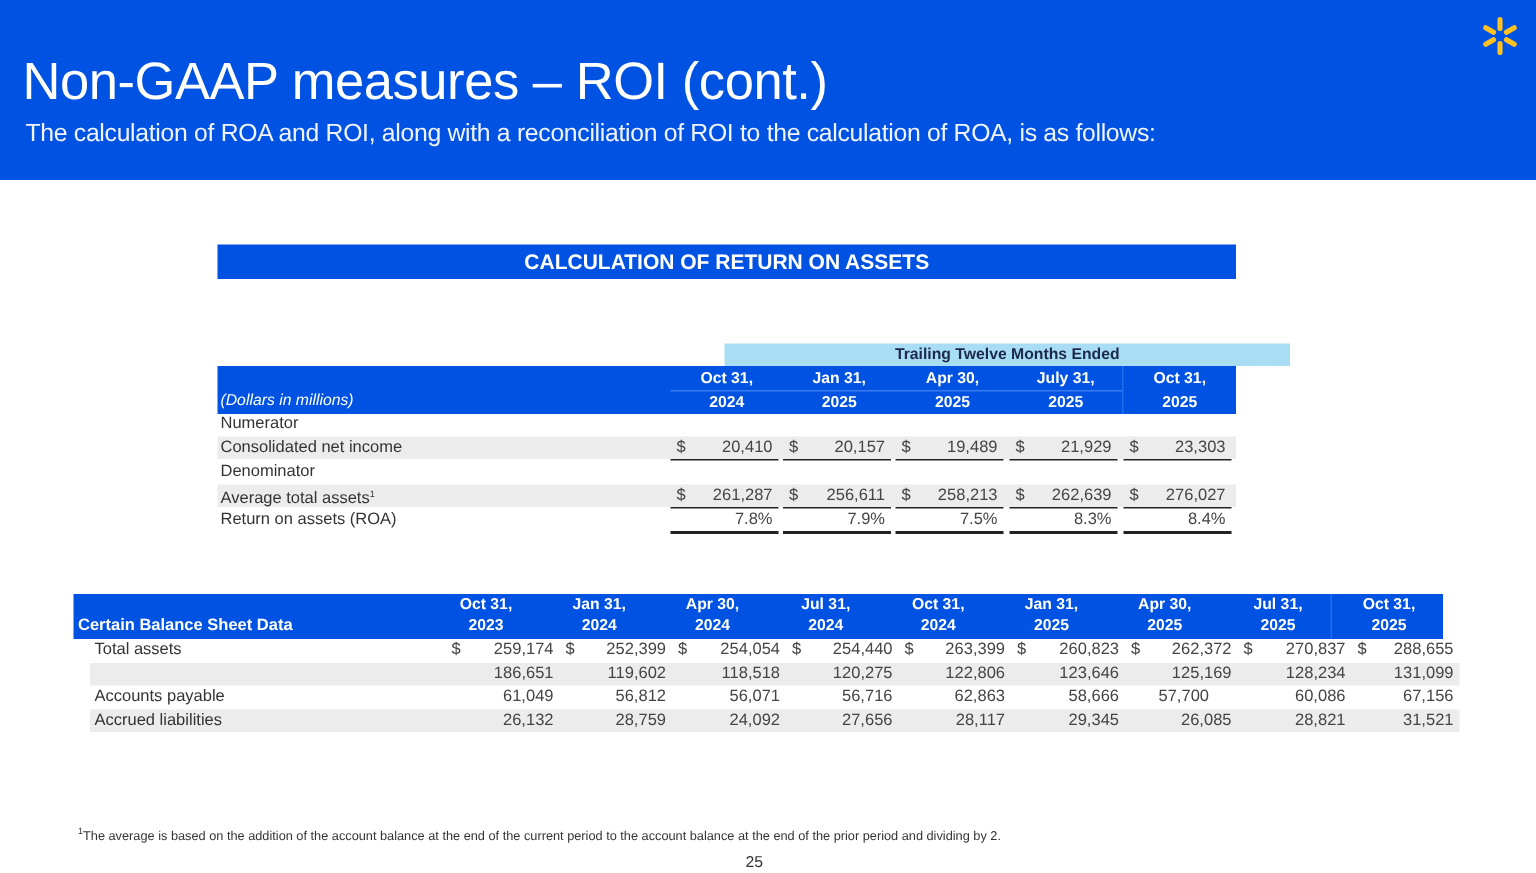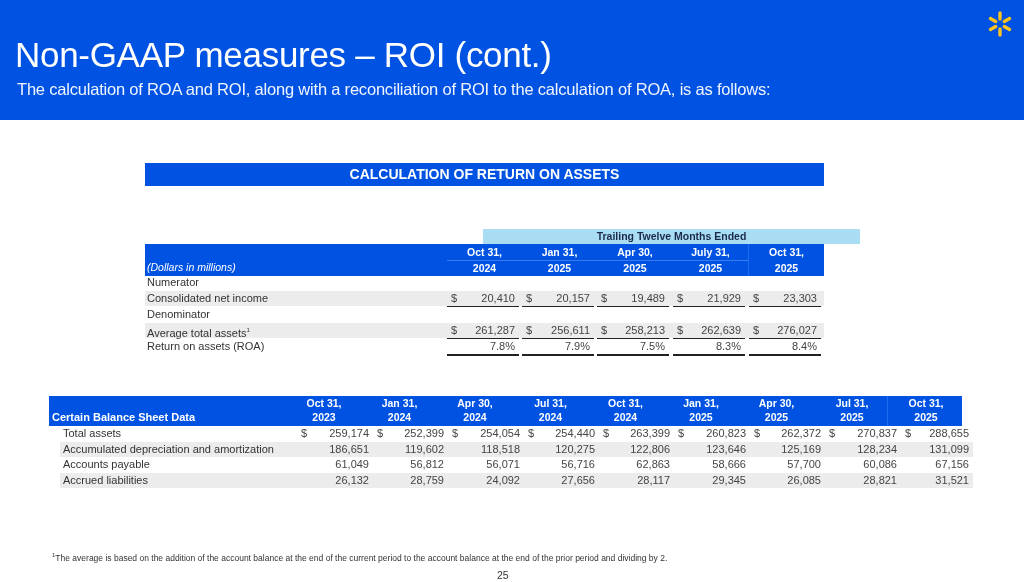"Accumulated depreciation and" span.lbl { html: <span>Accumulated depreciation and amortization</span> -> none }
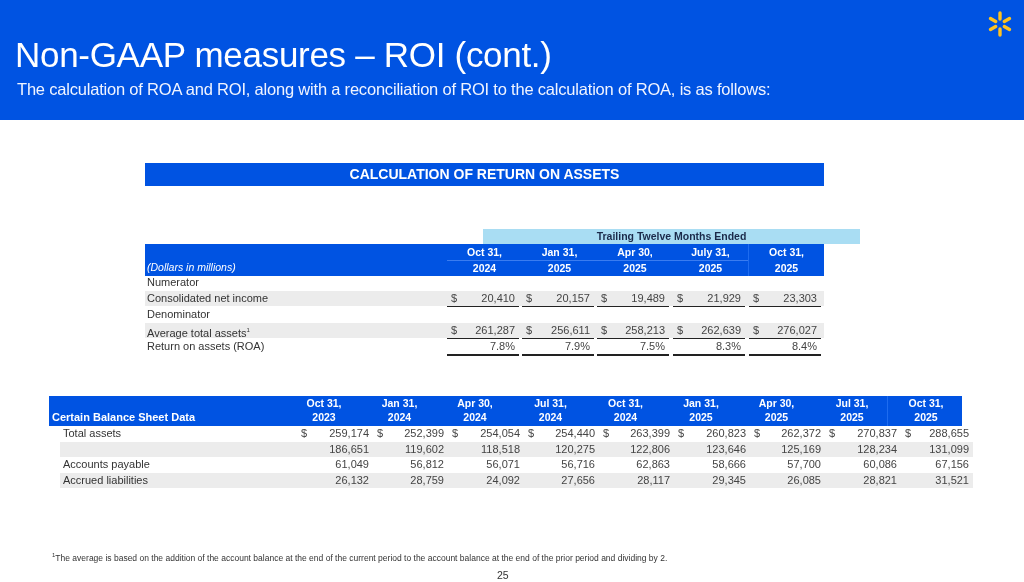"57,700" div.cell { left: 690px -> 675px }
